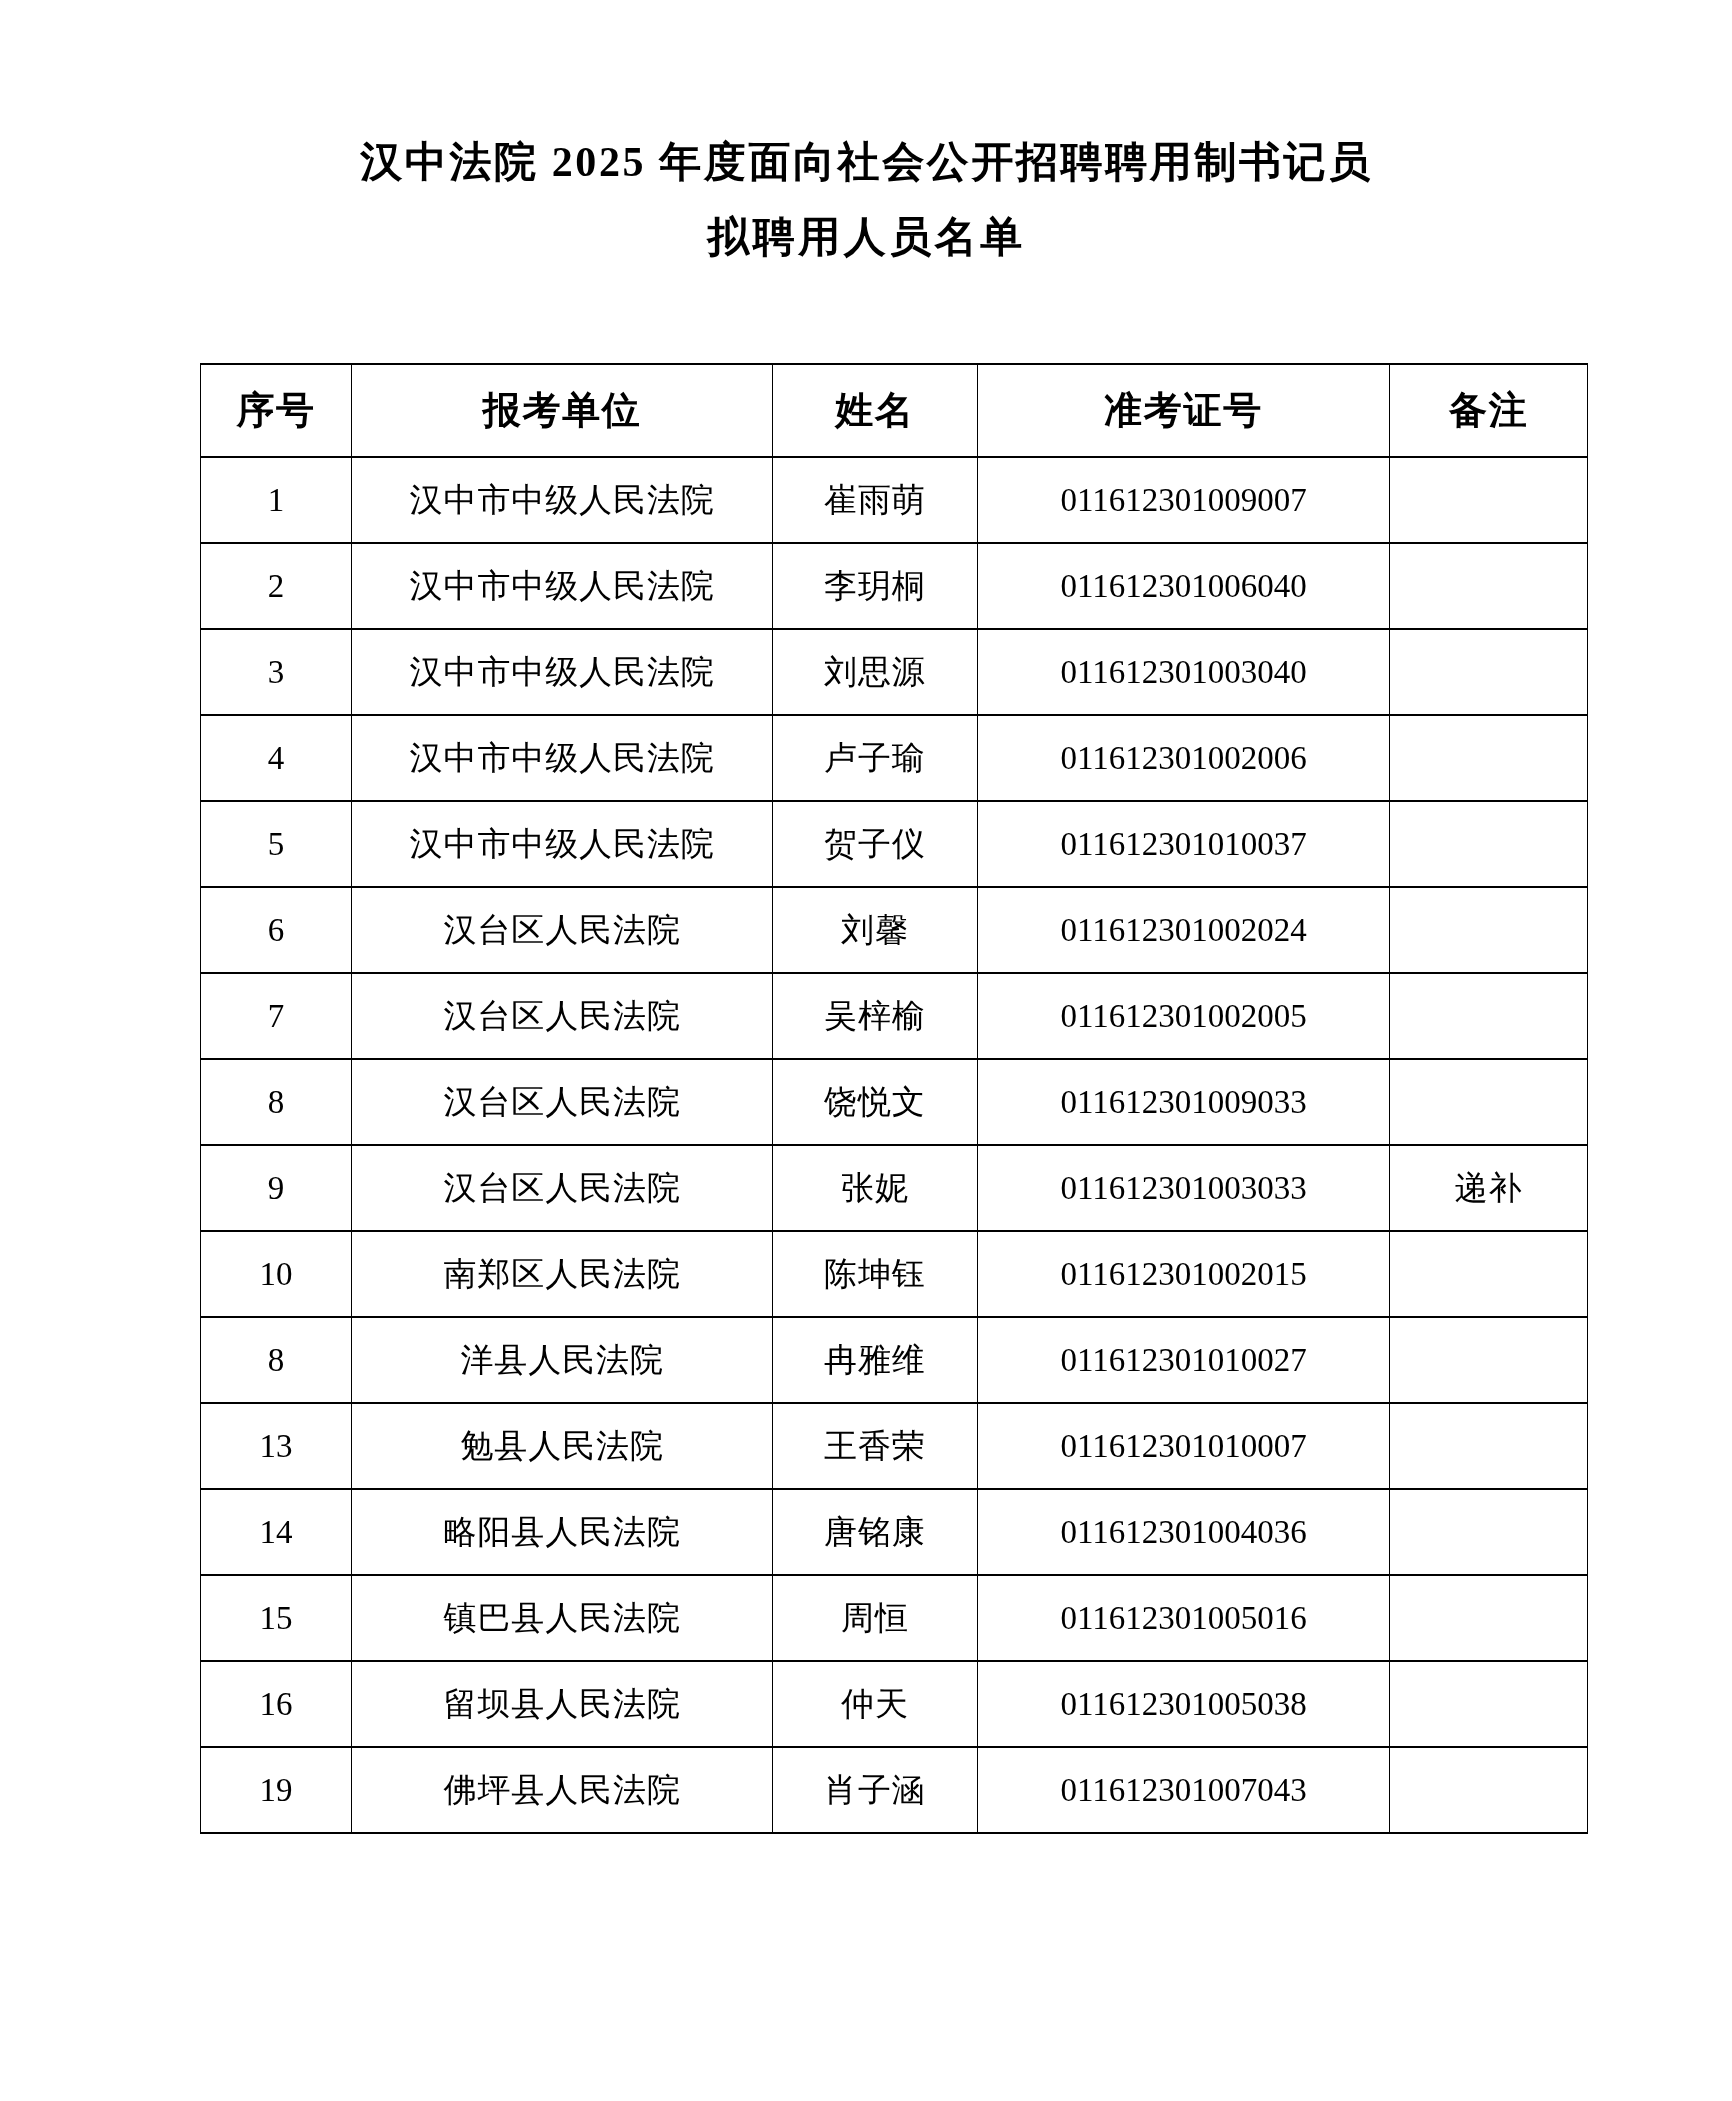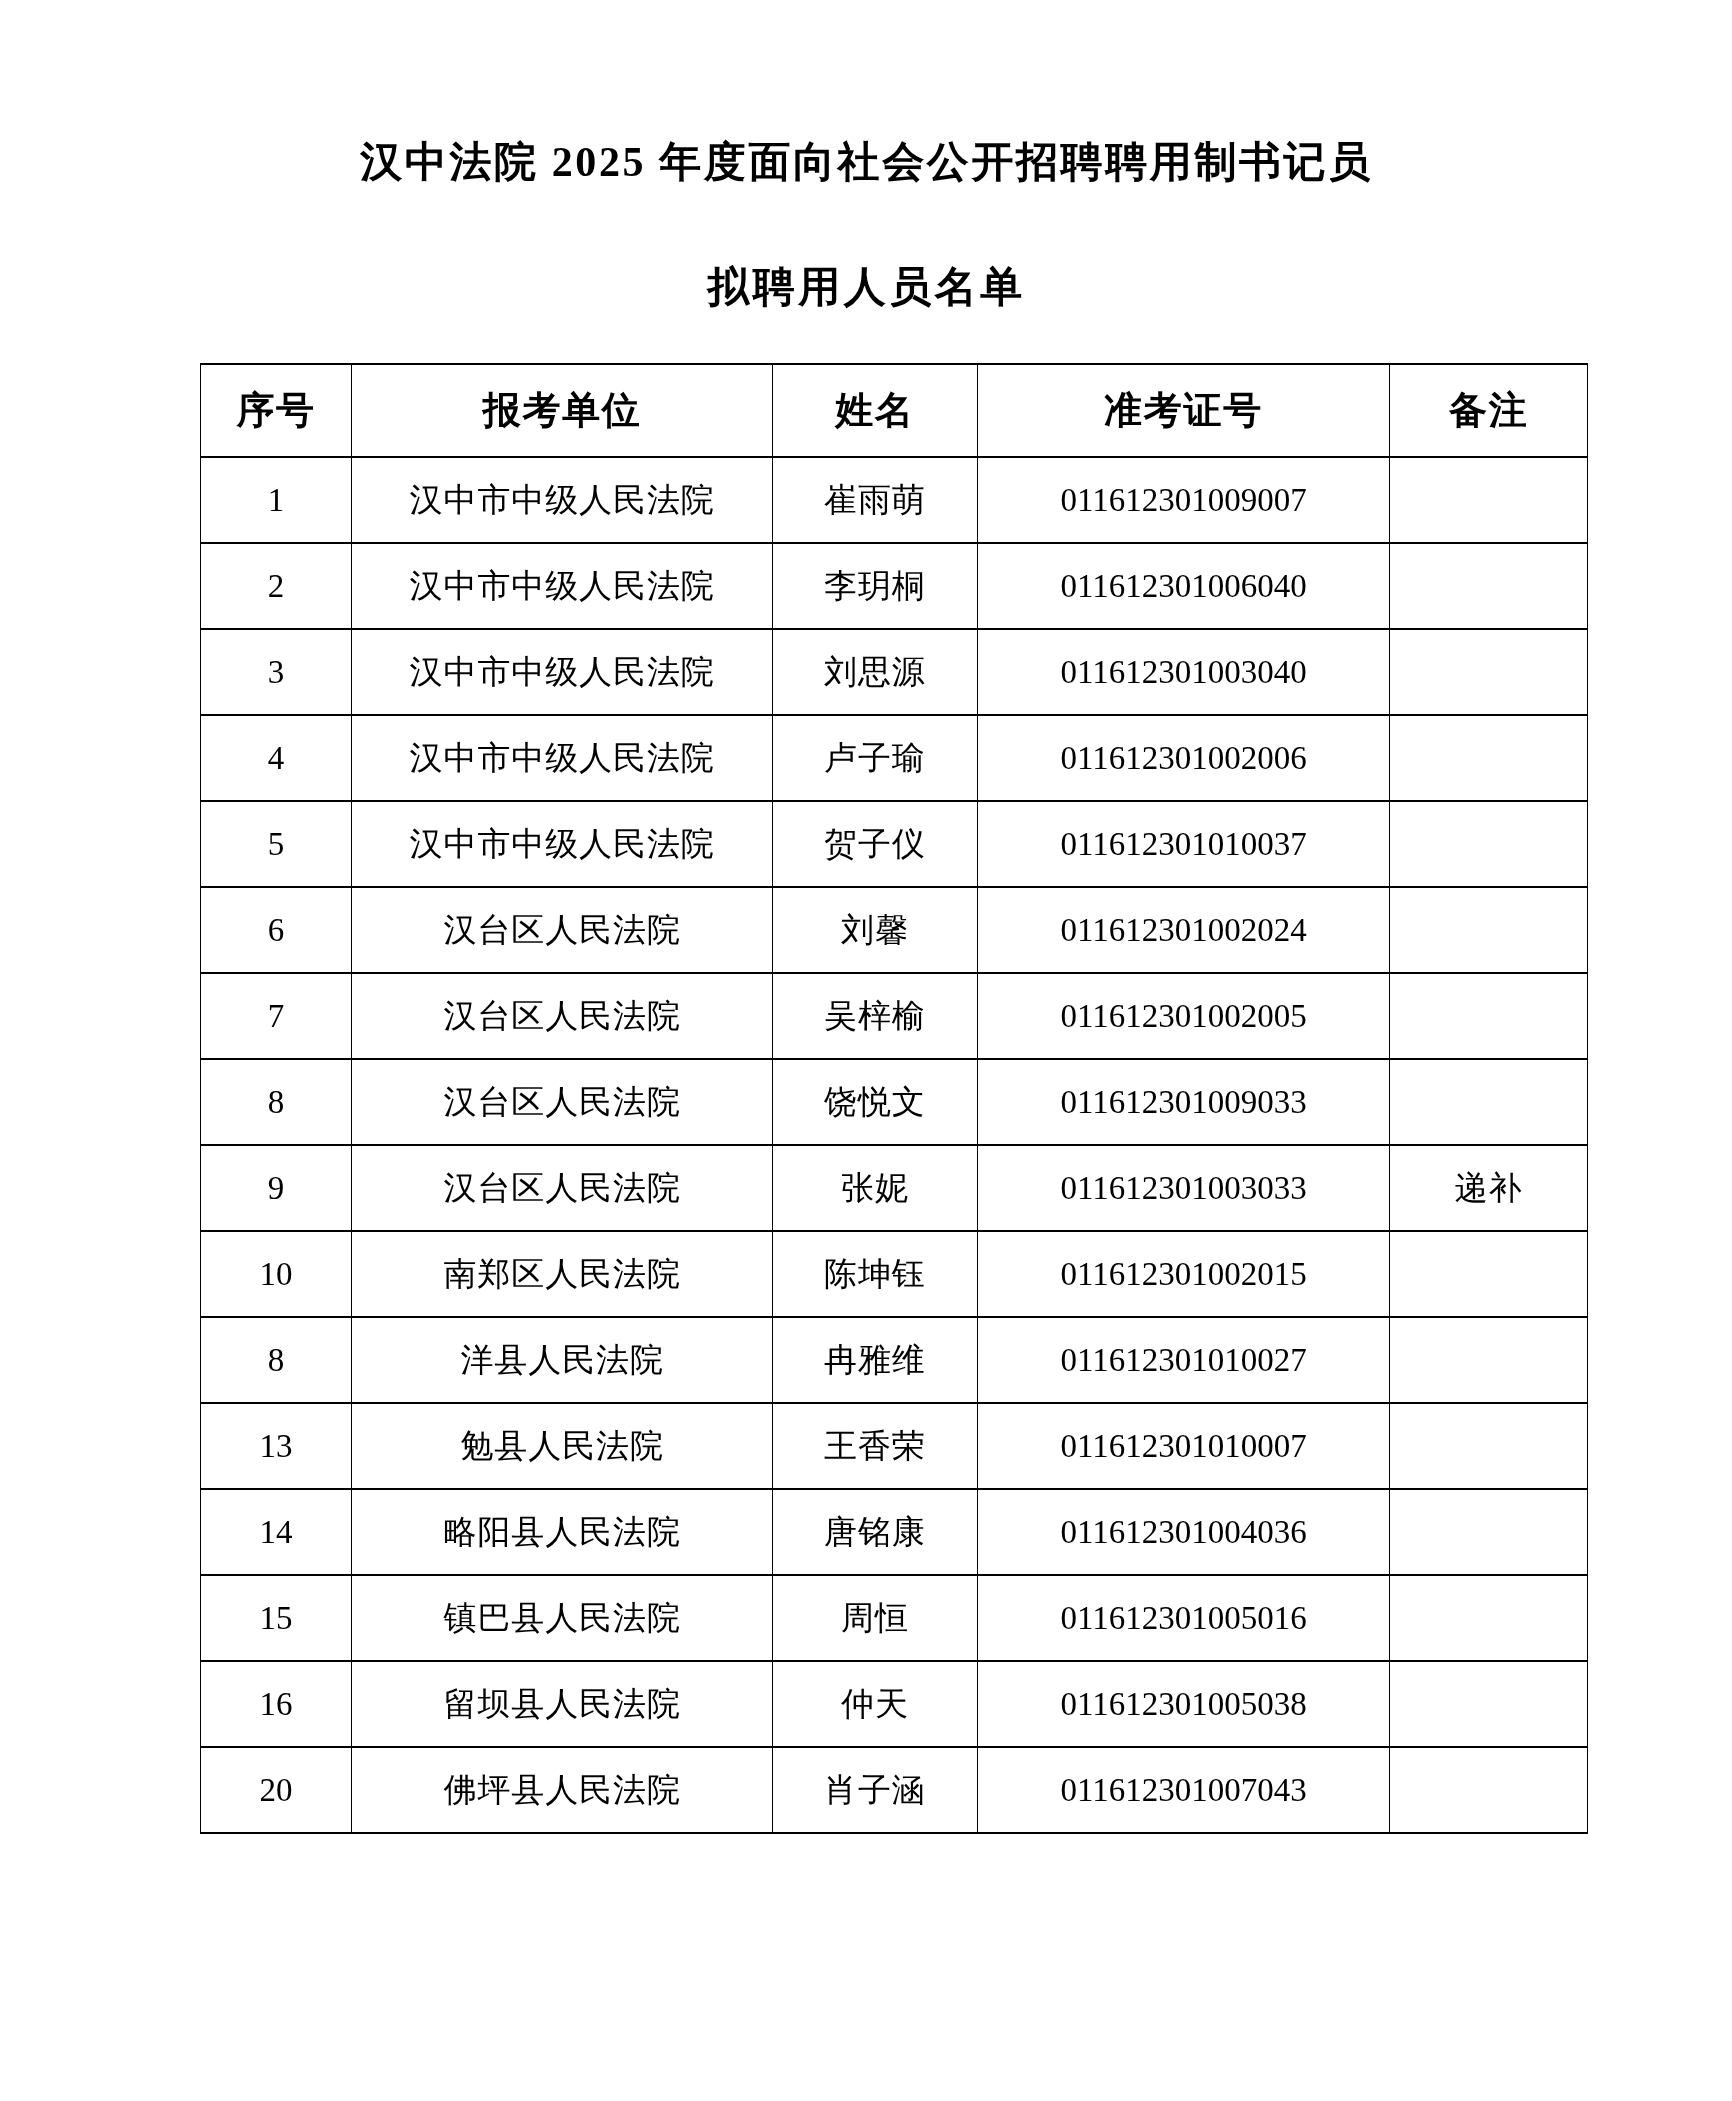"拟聘用人员名单" .doc-title .line2 { margin-top: 79px -> 29px }
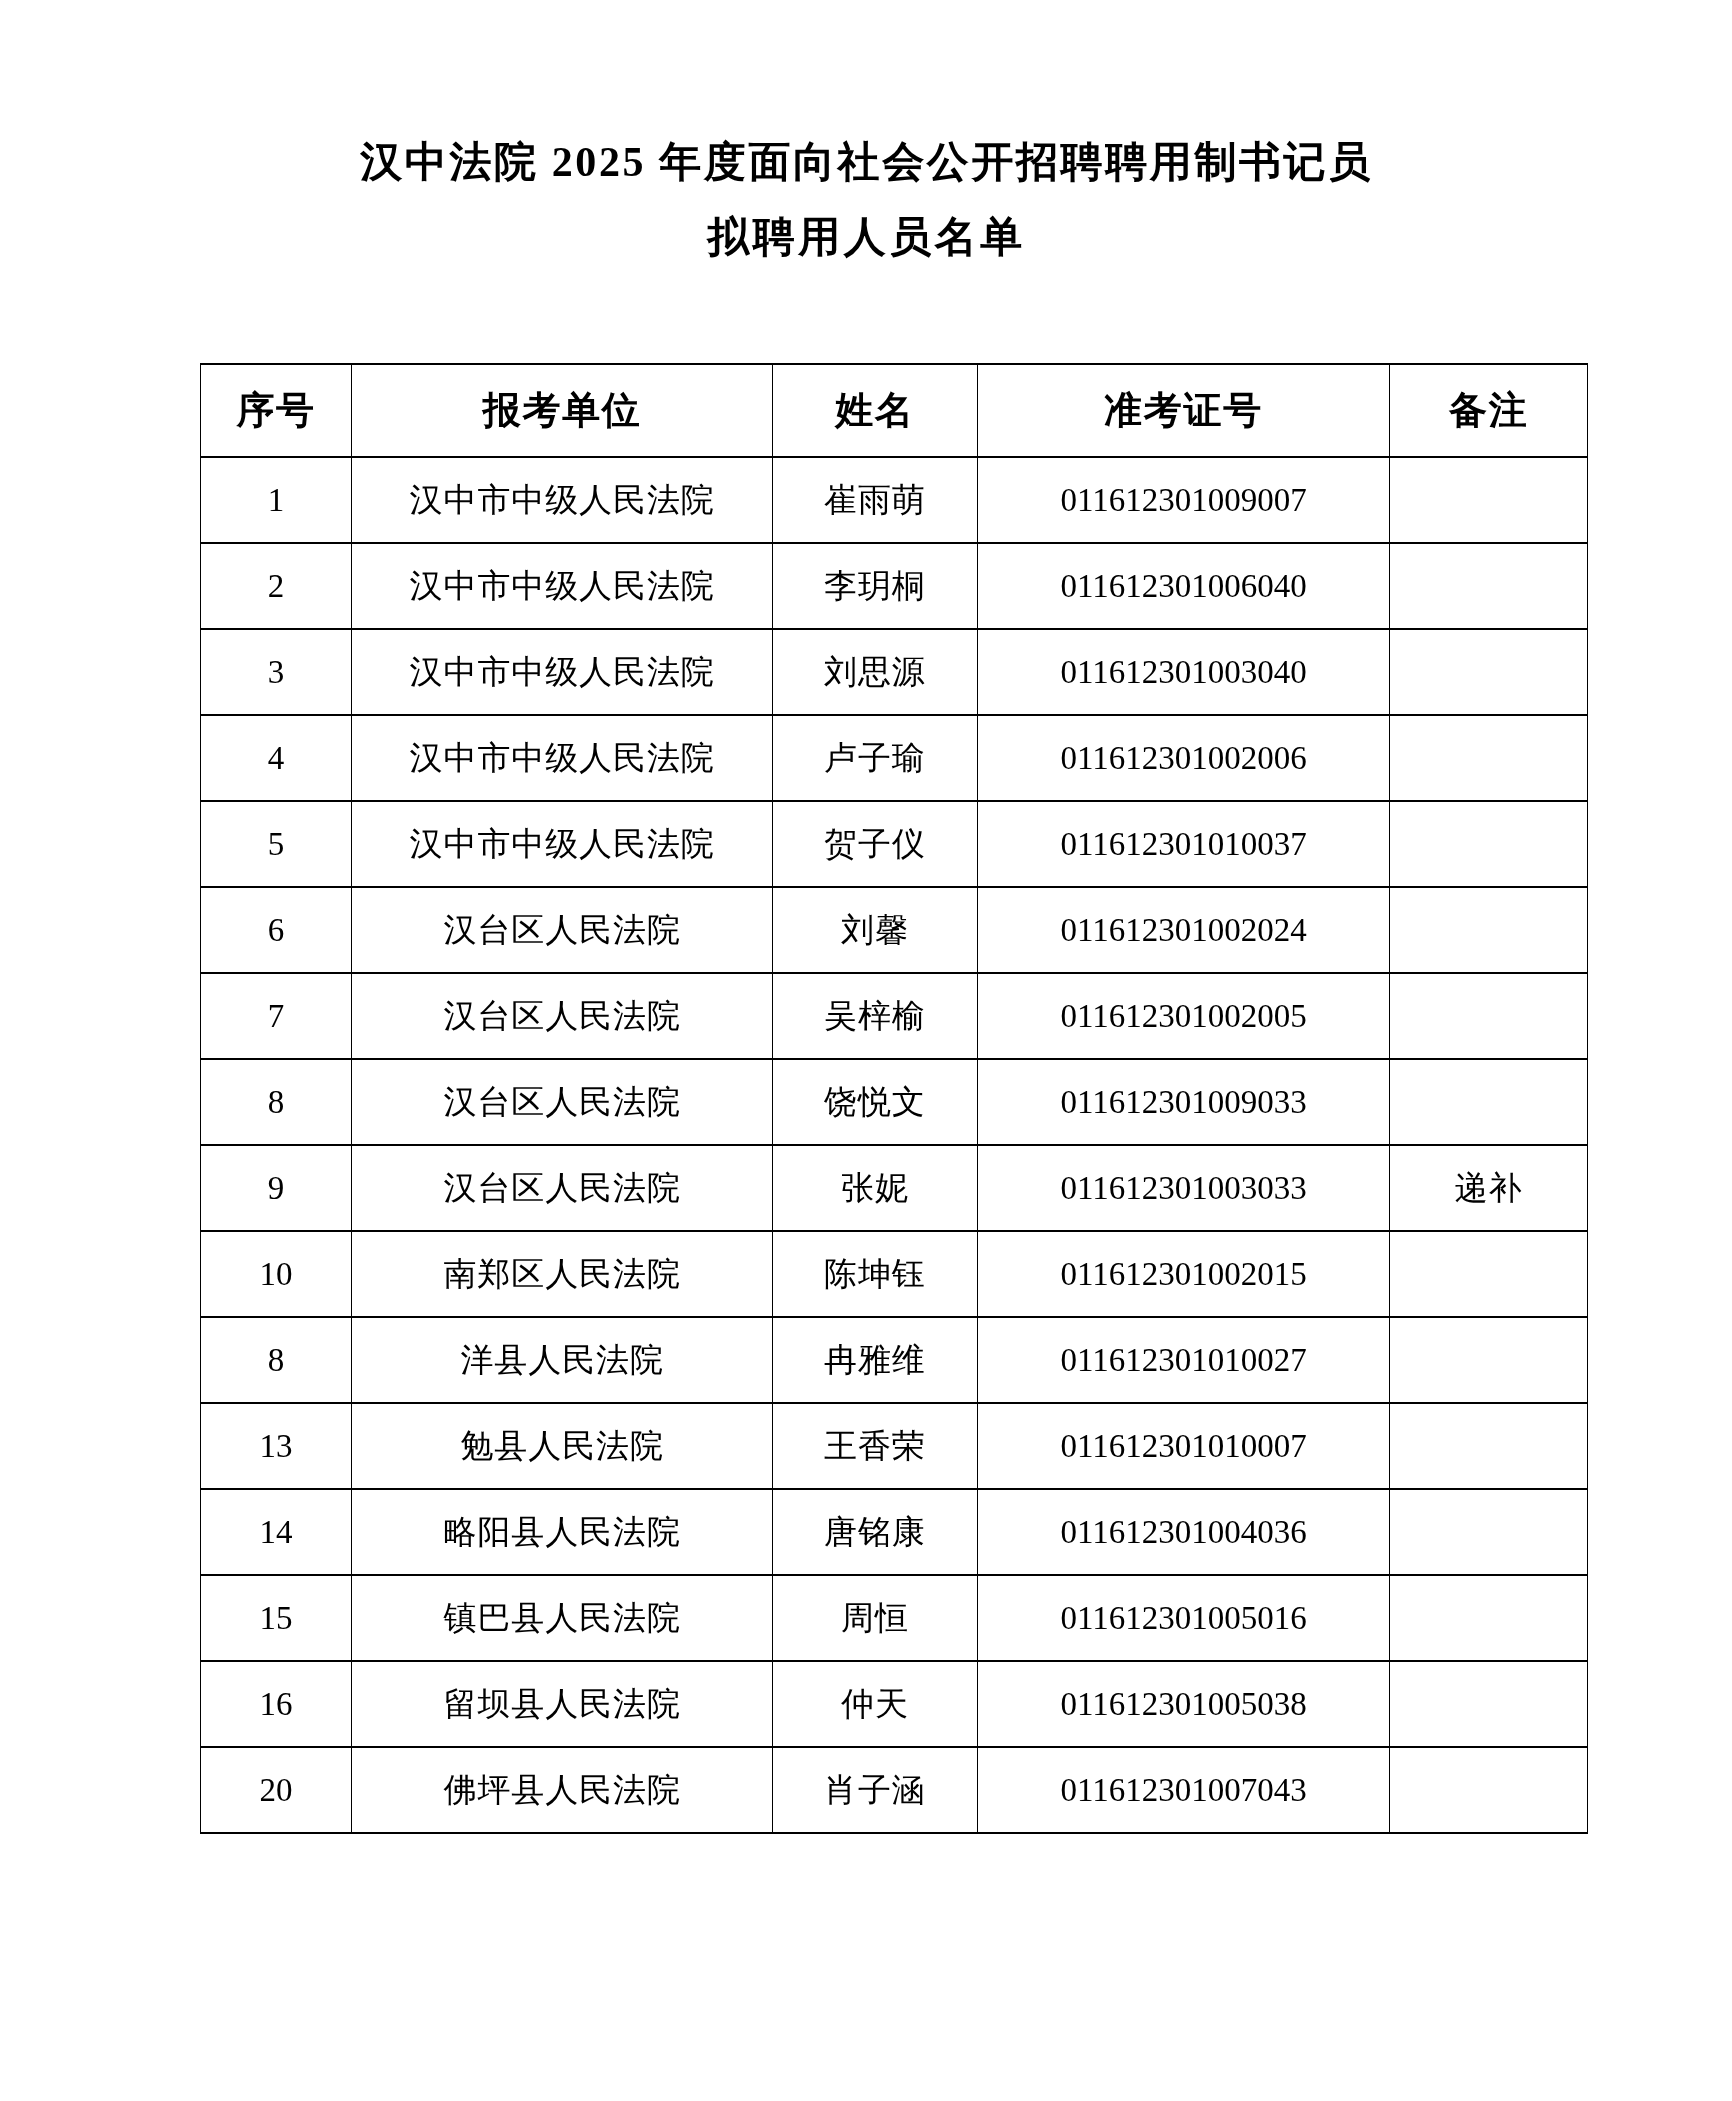"20" td.num { text: 20 -> 19 }
